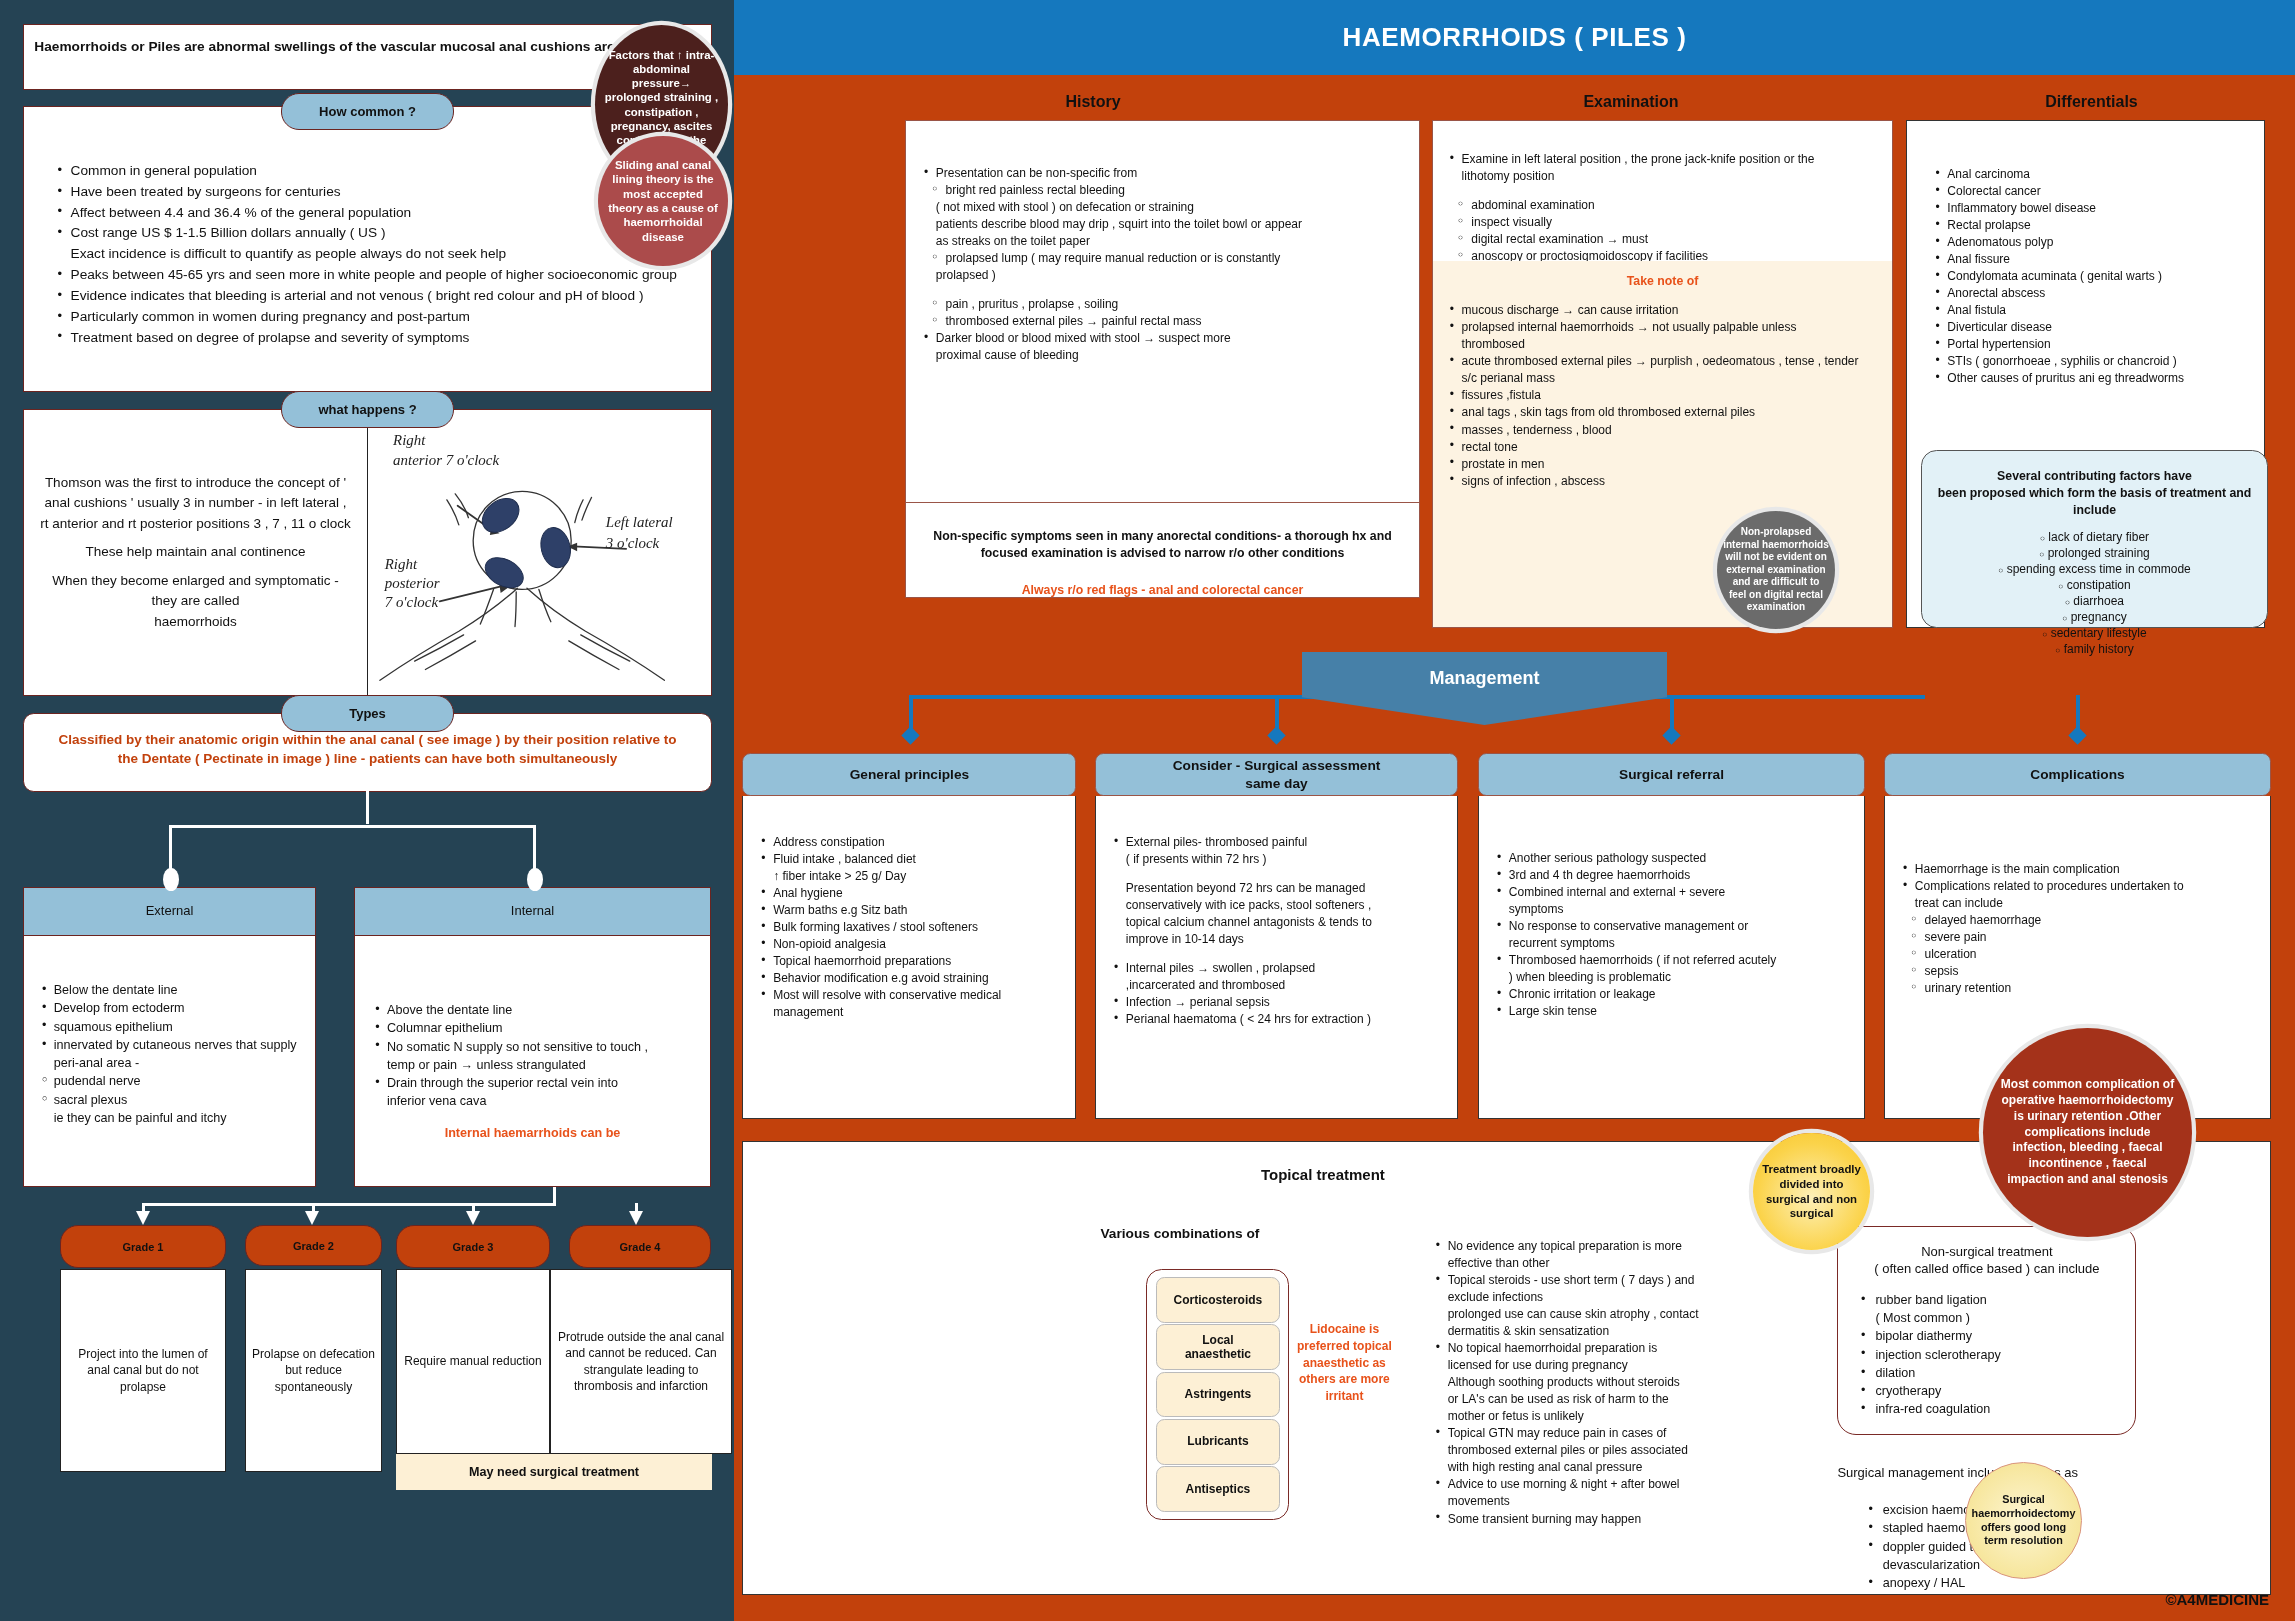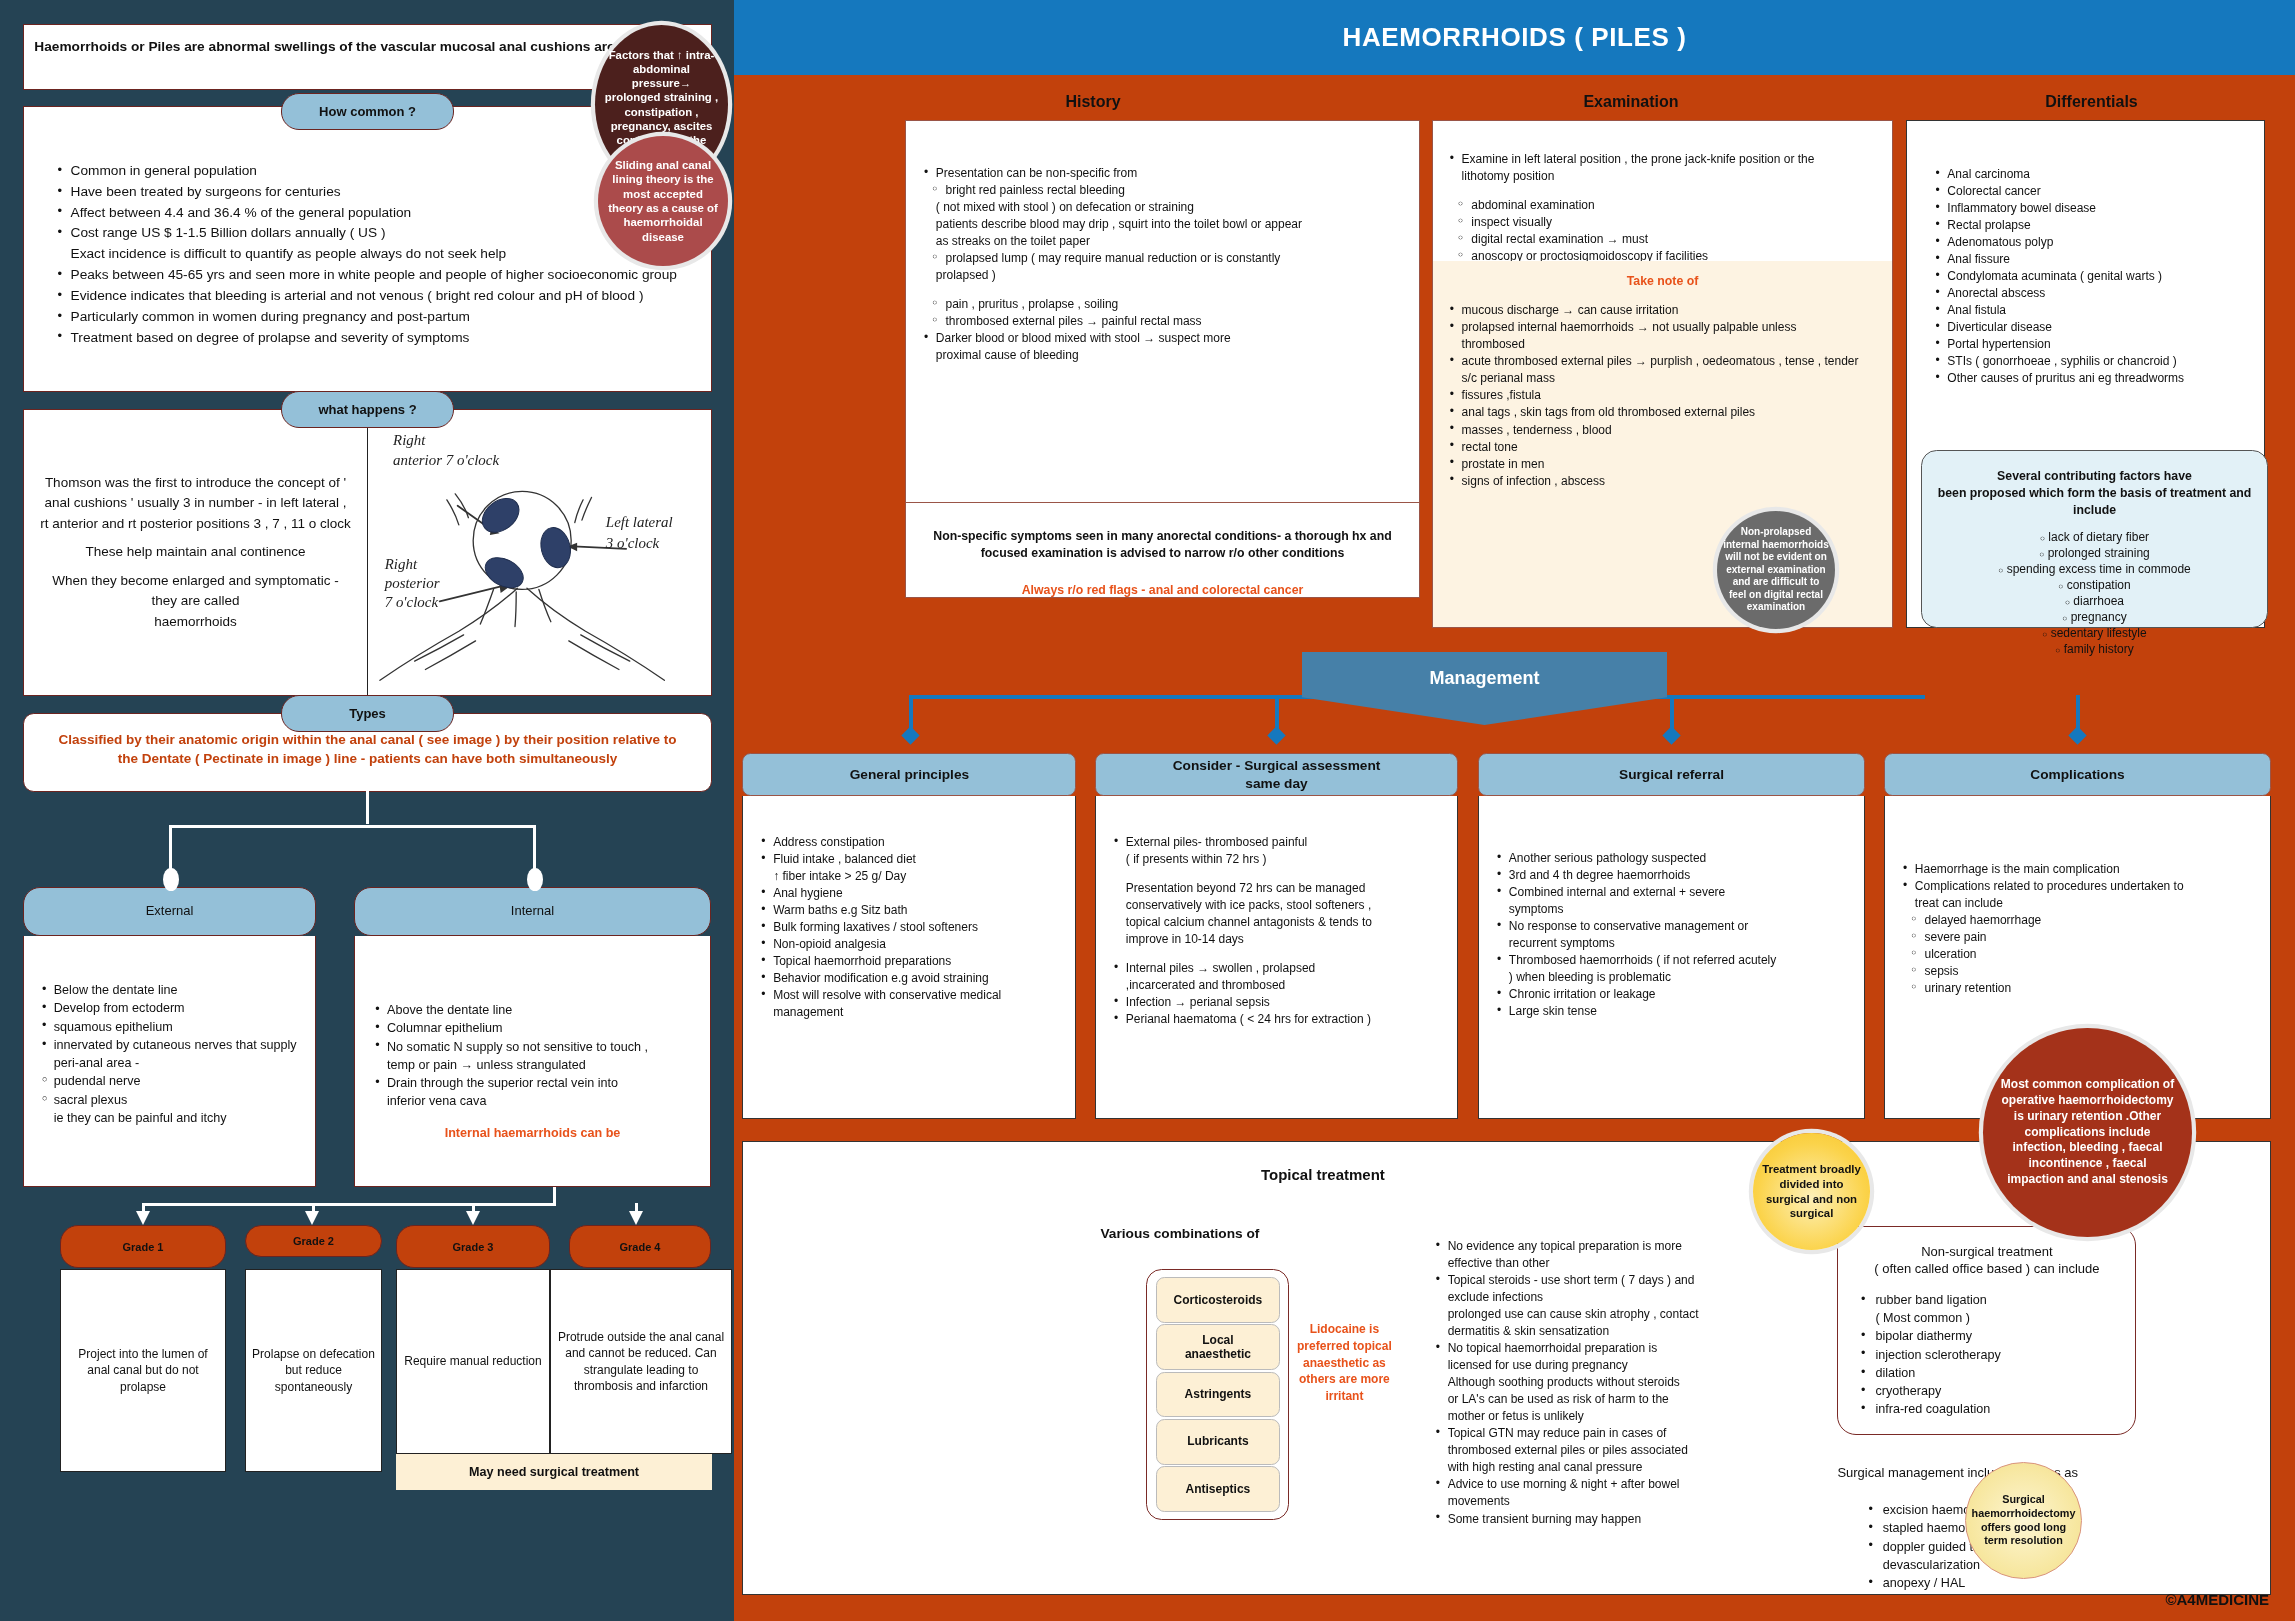"External" .hdrbox { border-radius: 17px -> 0 }
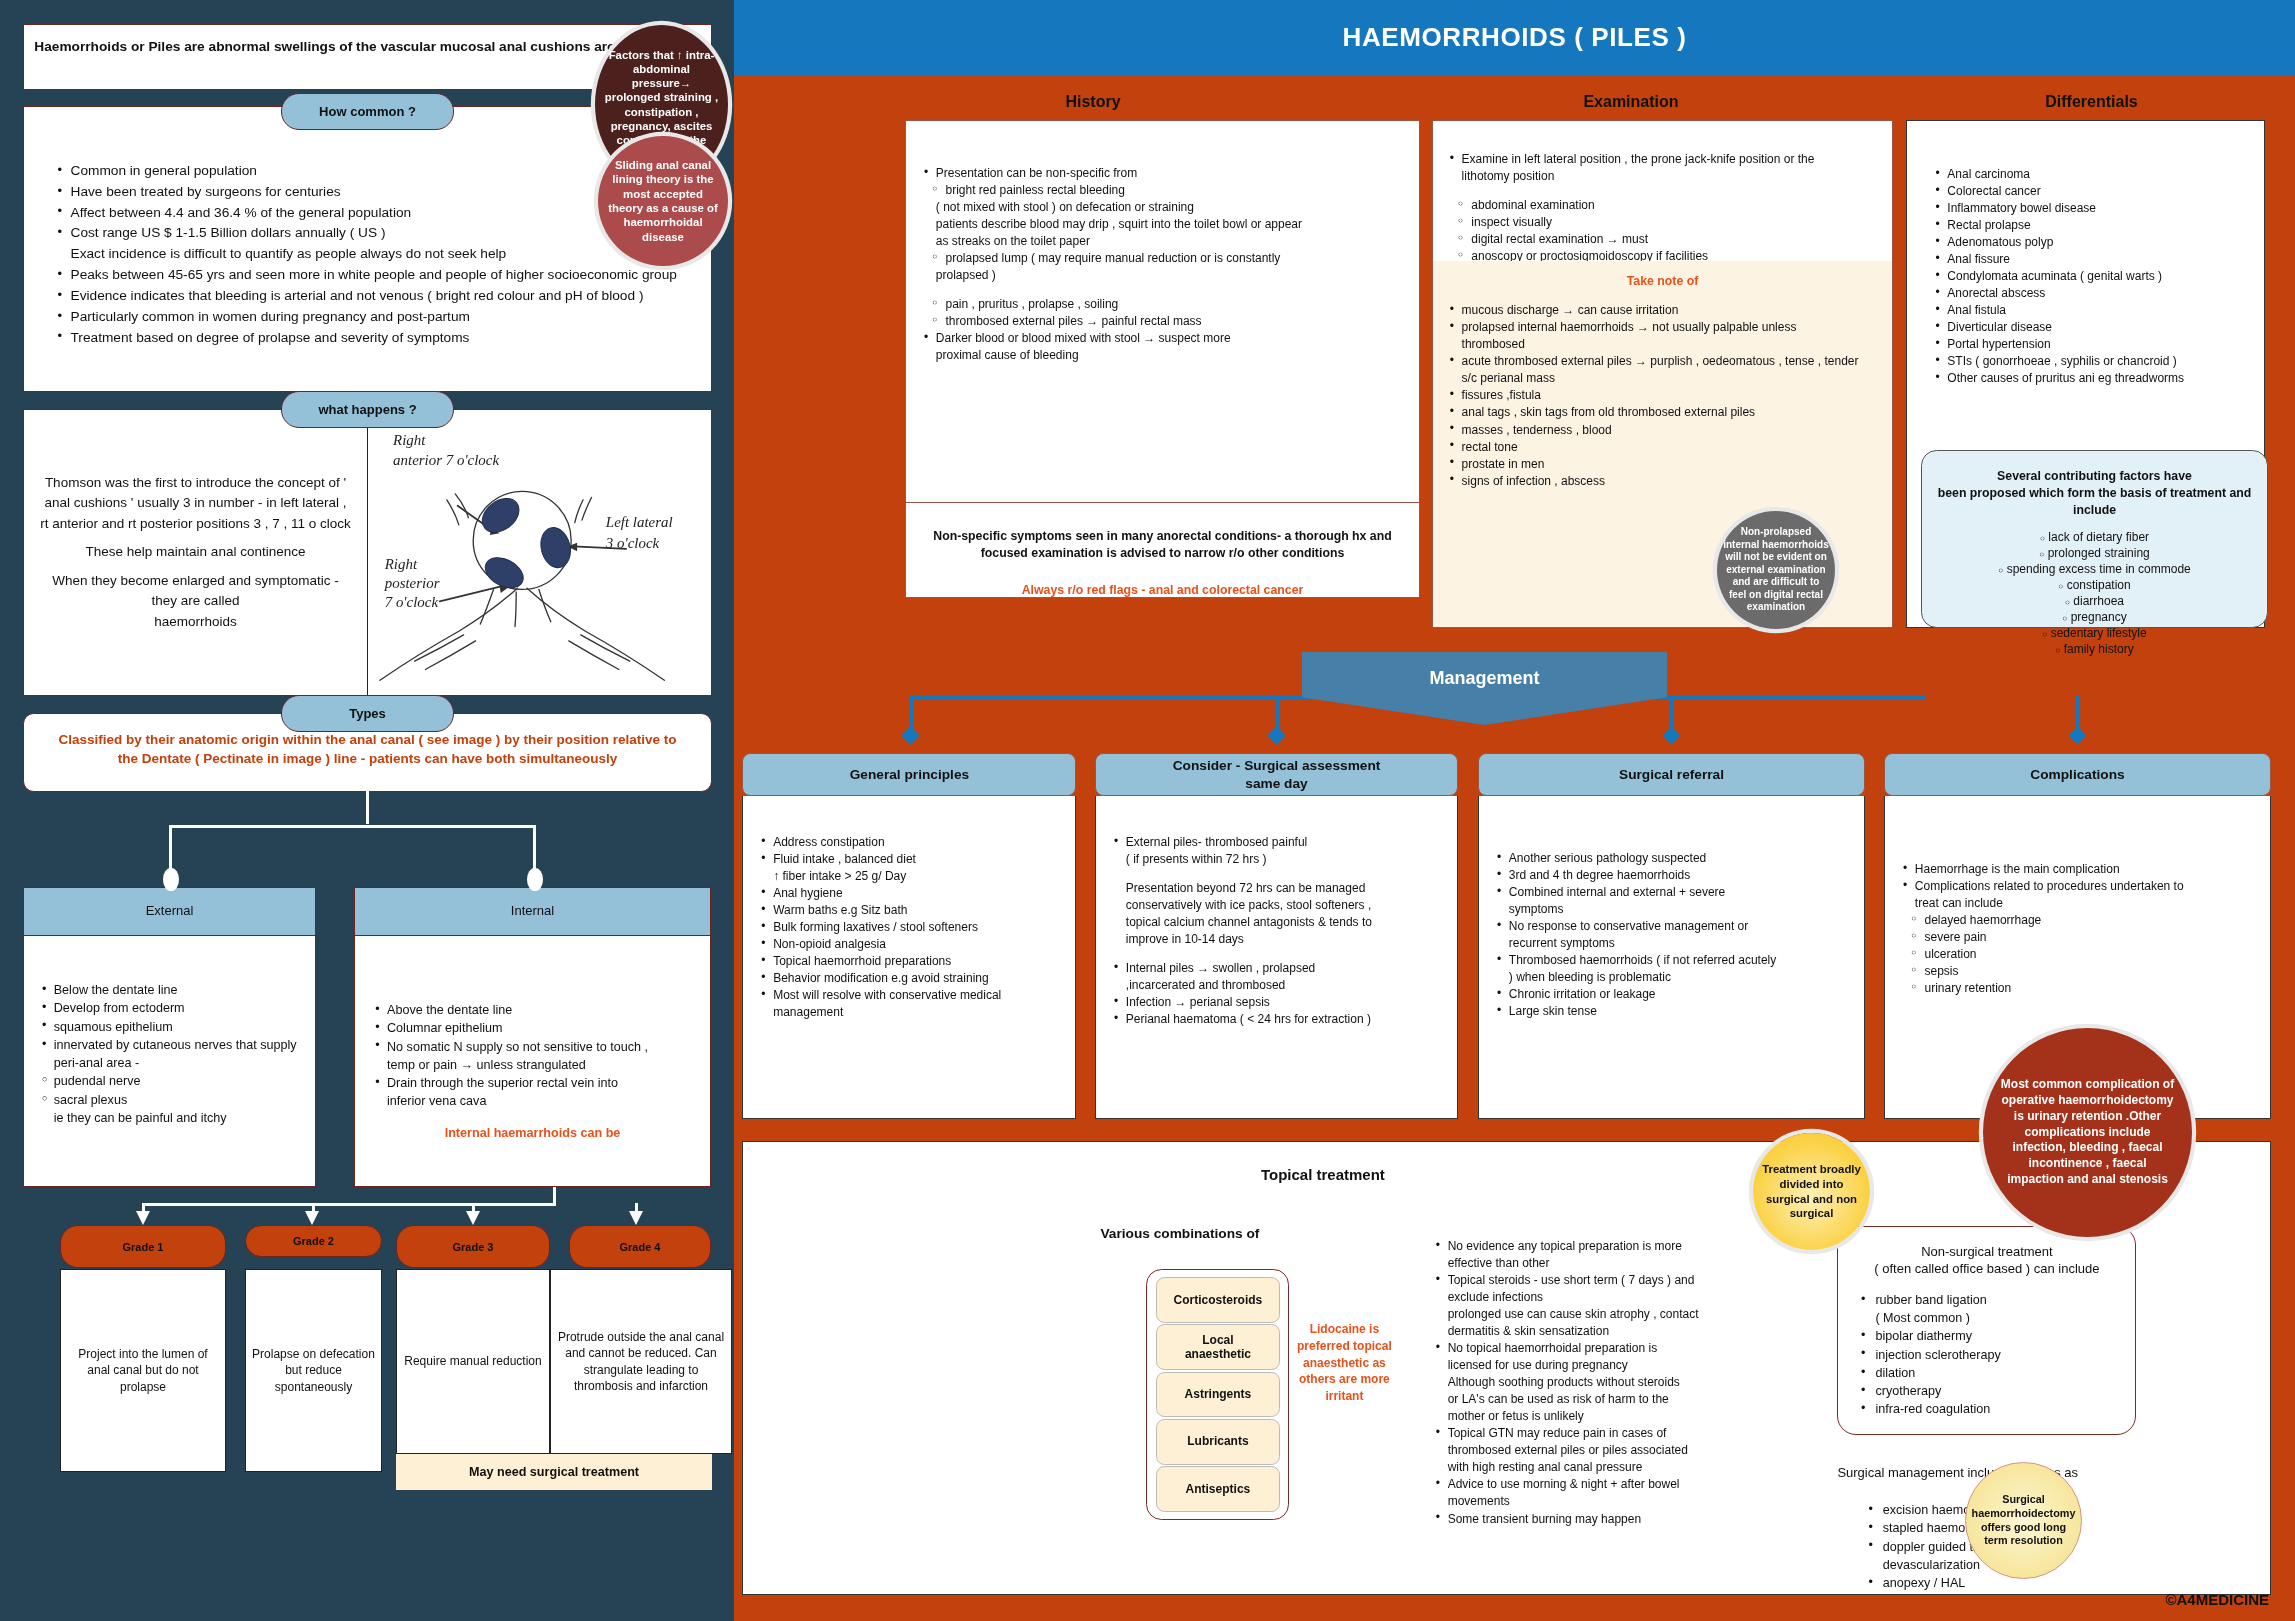"Grade 2" #gh2 { height: 32px -> 41px }
